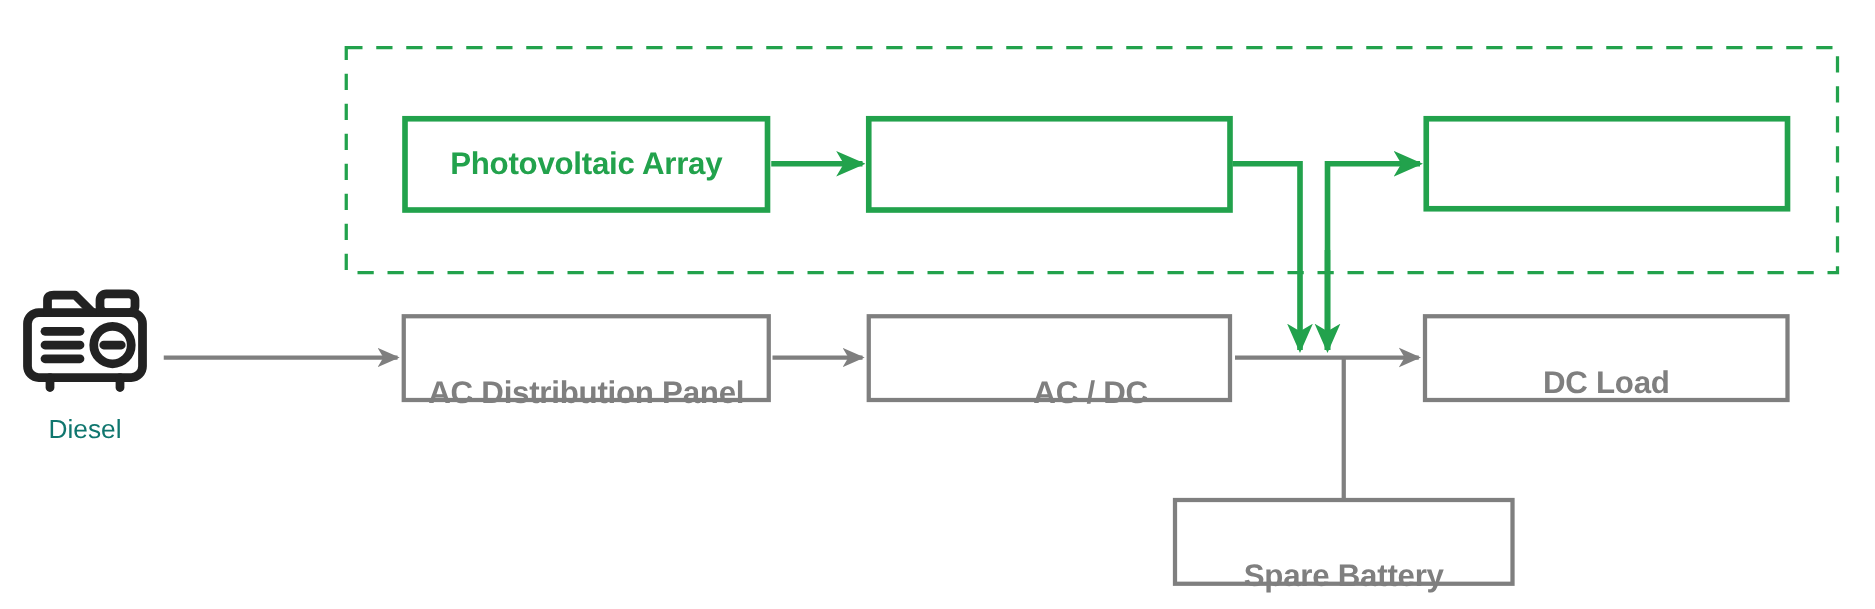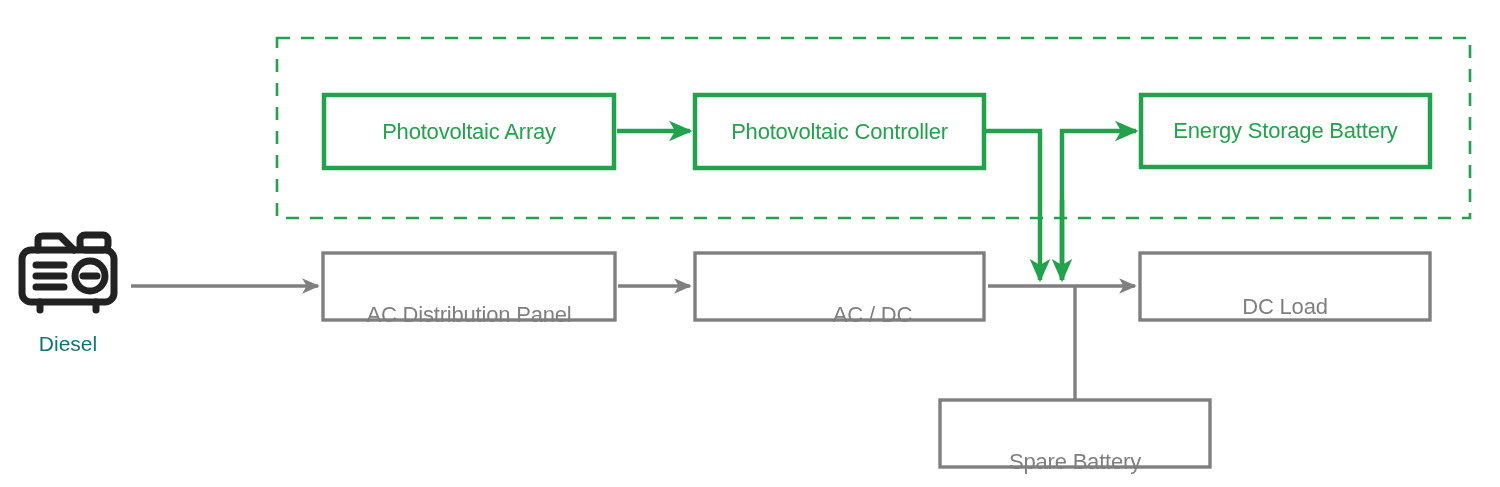"Photovoltaic Array" .node-label { font-size: 22px -> 25px; font-weight: none -> bold }
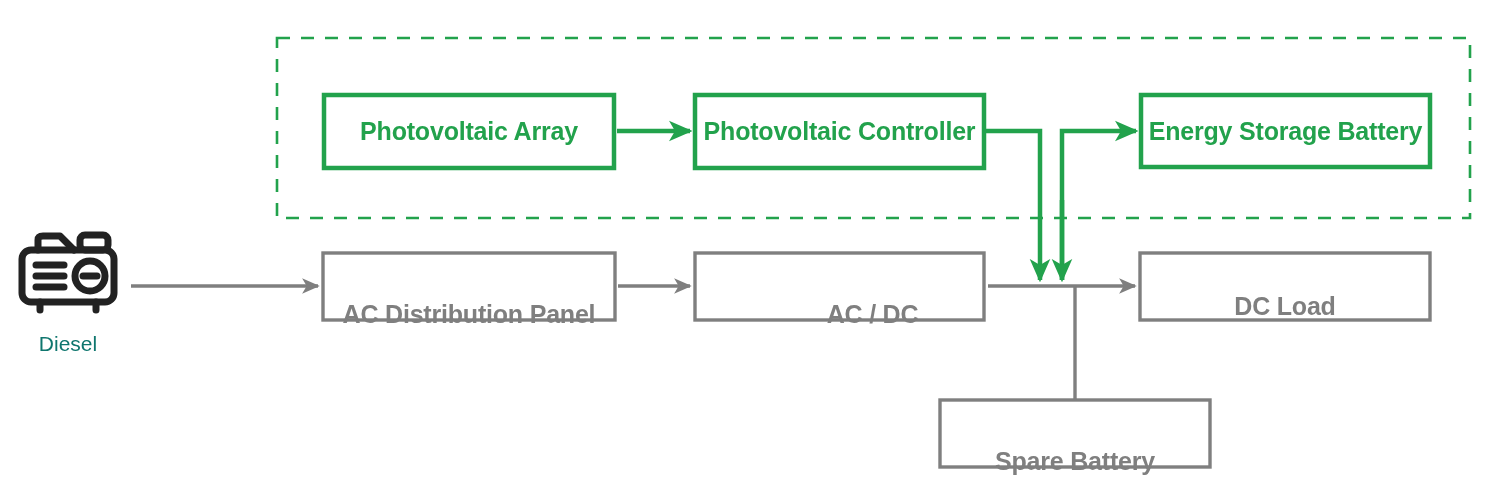"Photovoltaic Controller" div.node-label { html: <div>Photovoltaic Controller</div> -> none }
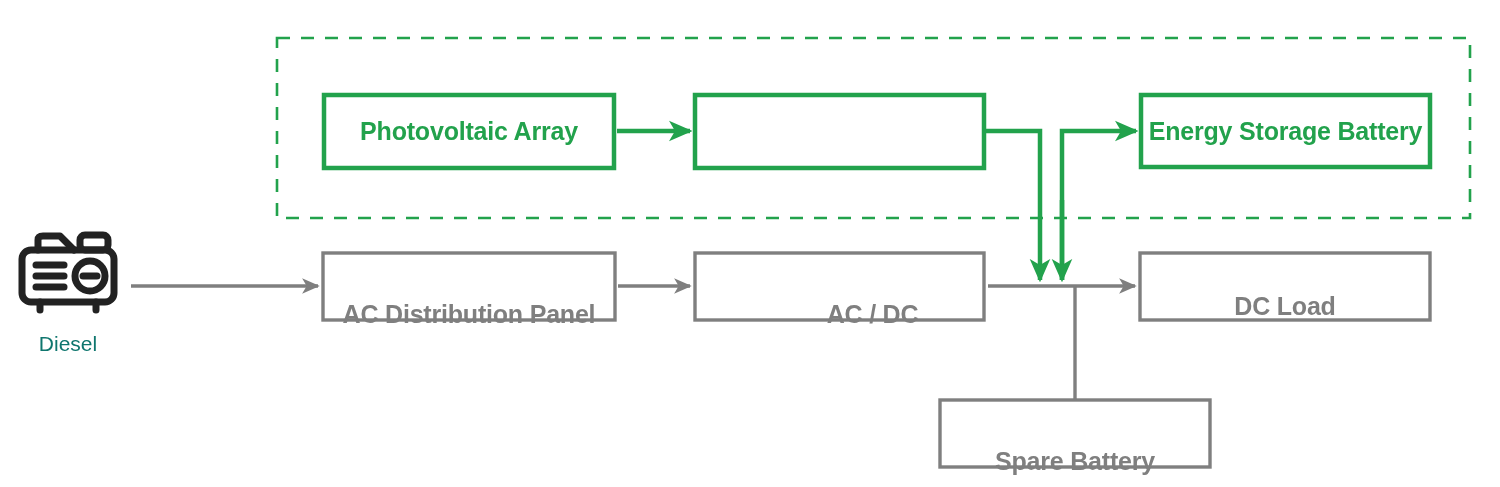"Energy Storage Battery" div.node-label { html: <div>Energy Storage Battery</div> -> none }
